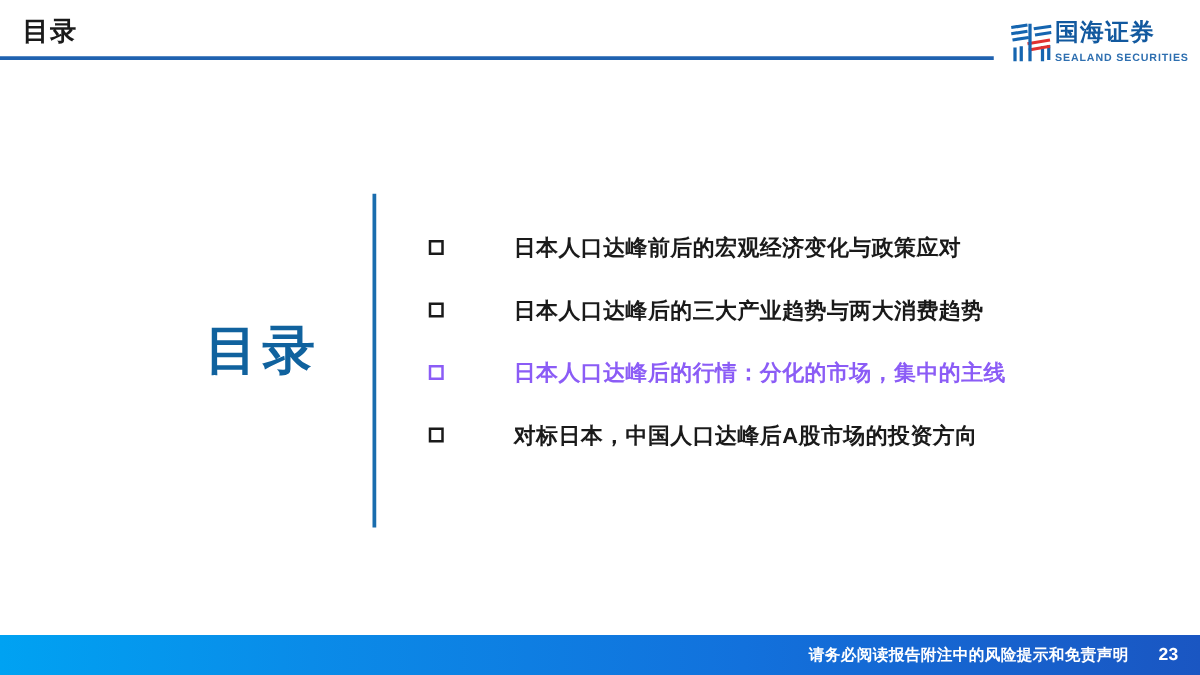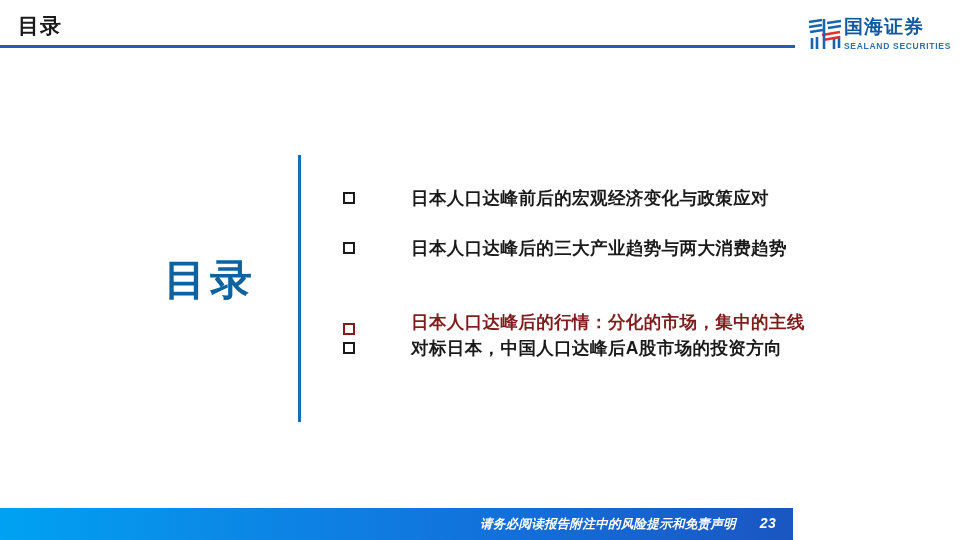"日本人口达峰后的行情：分化的市场，集中的主线" .toc-item.active { align-items: flex-end -> none; color: #7f1d1d -> #8b5cf6 }
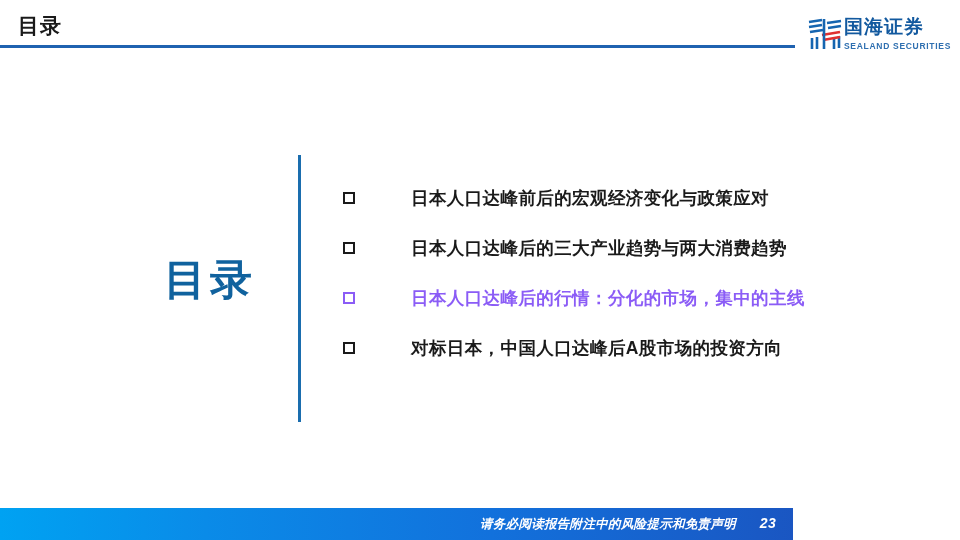"请务必阅读报告附注中的风险提示和免责声明" .footer { font-style: italic -> none; width: 793px -> 960px }
